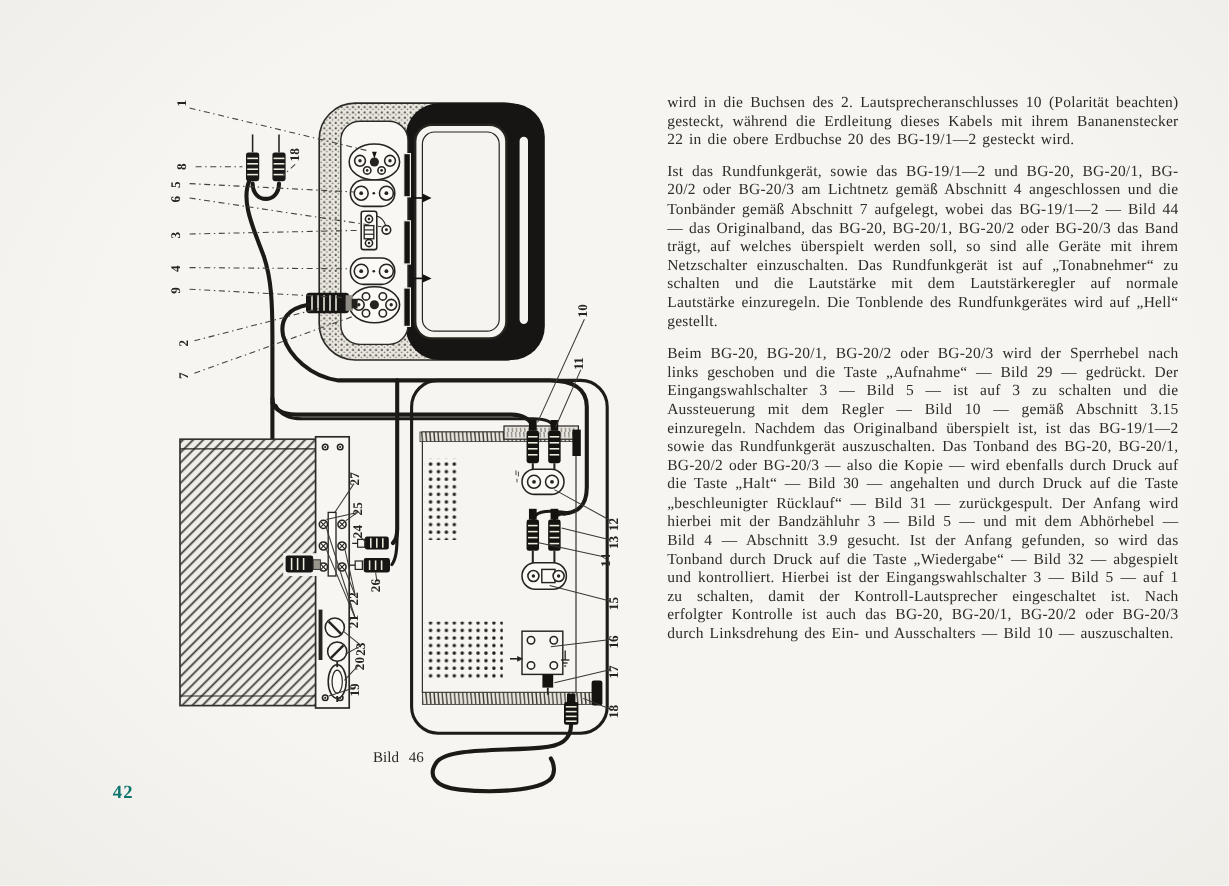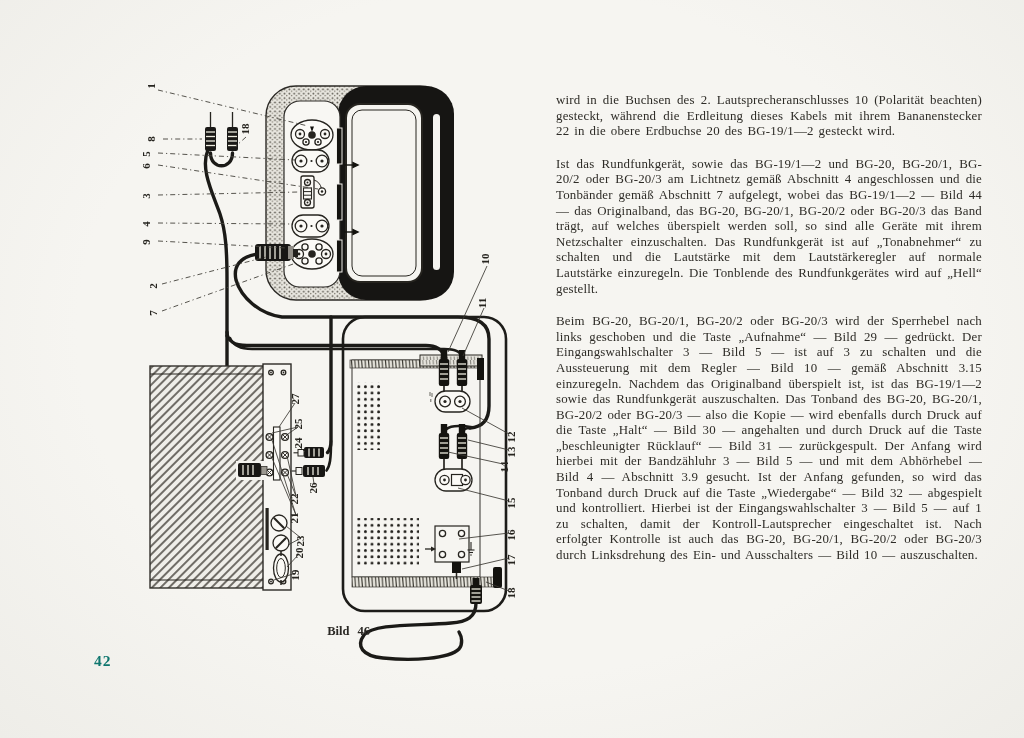"wird in die Buchsen des" .textcol p { margin: 17px 0 11px 0 -> 2px 0 11px 0 }
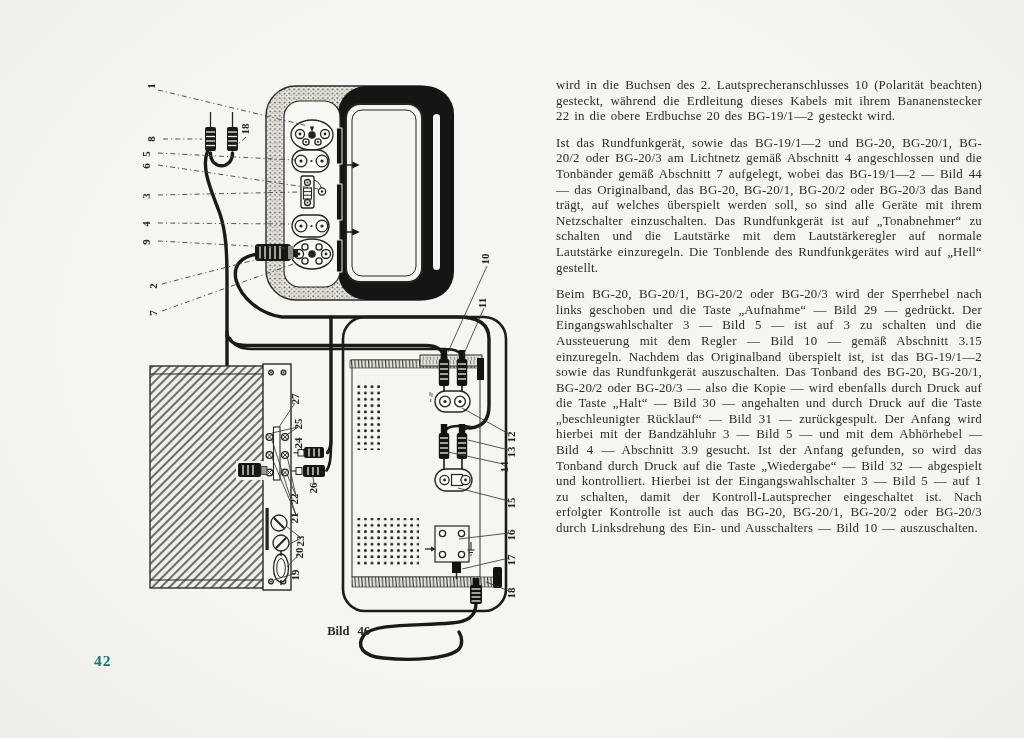"Bild 46" .caption { font-weight: 700 -> 400; text-align: right -> center }
